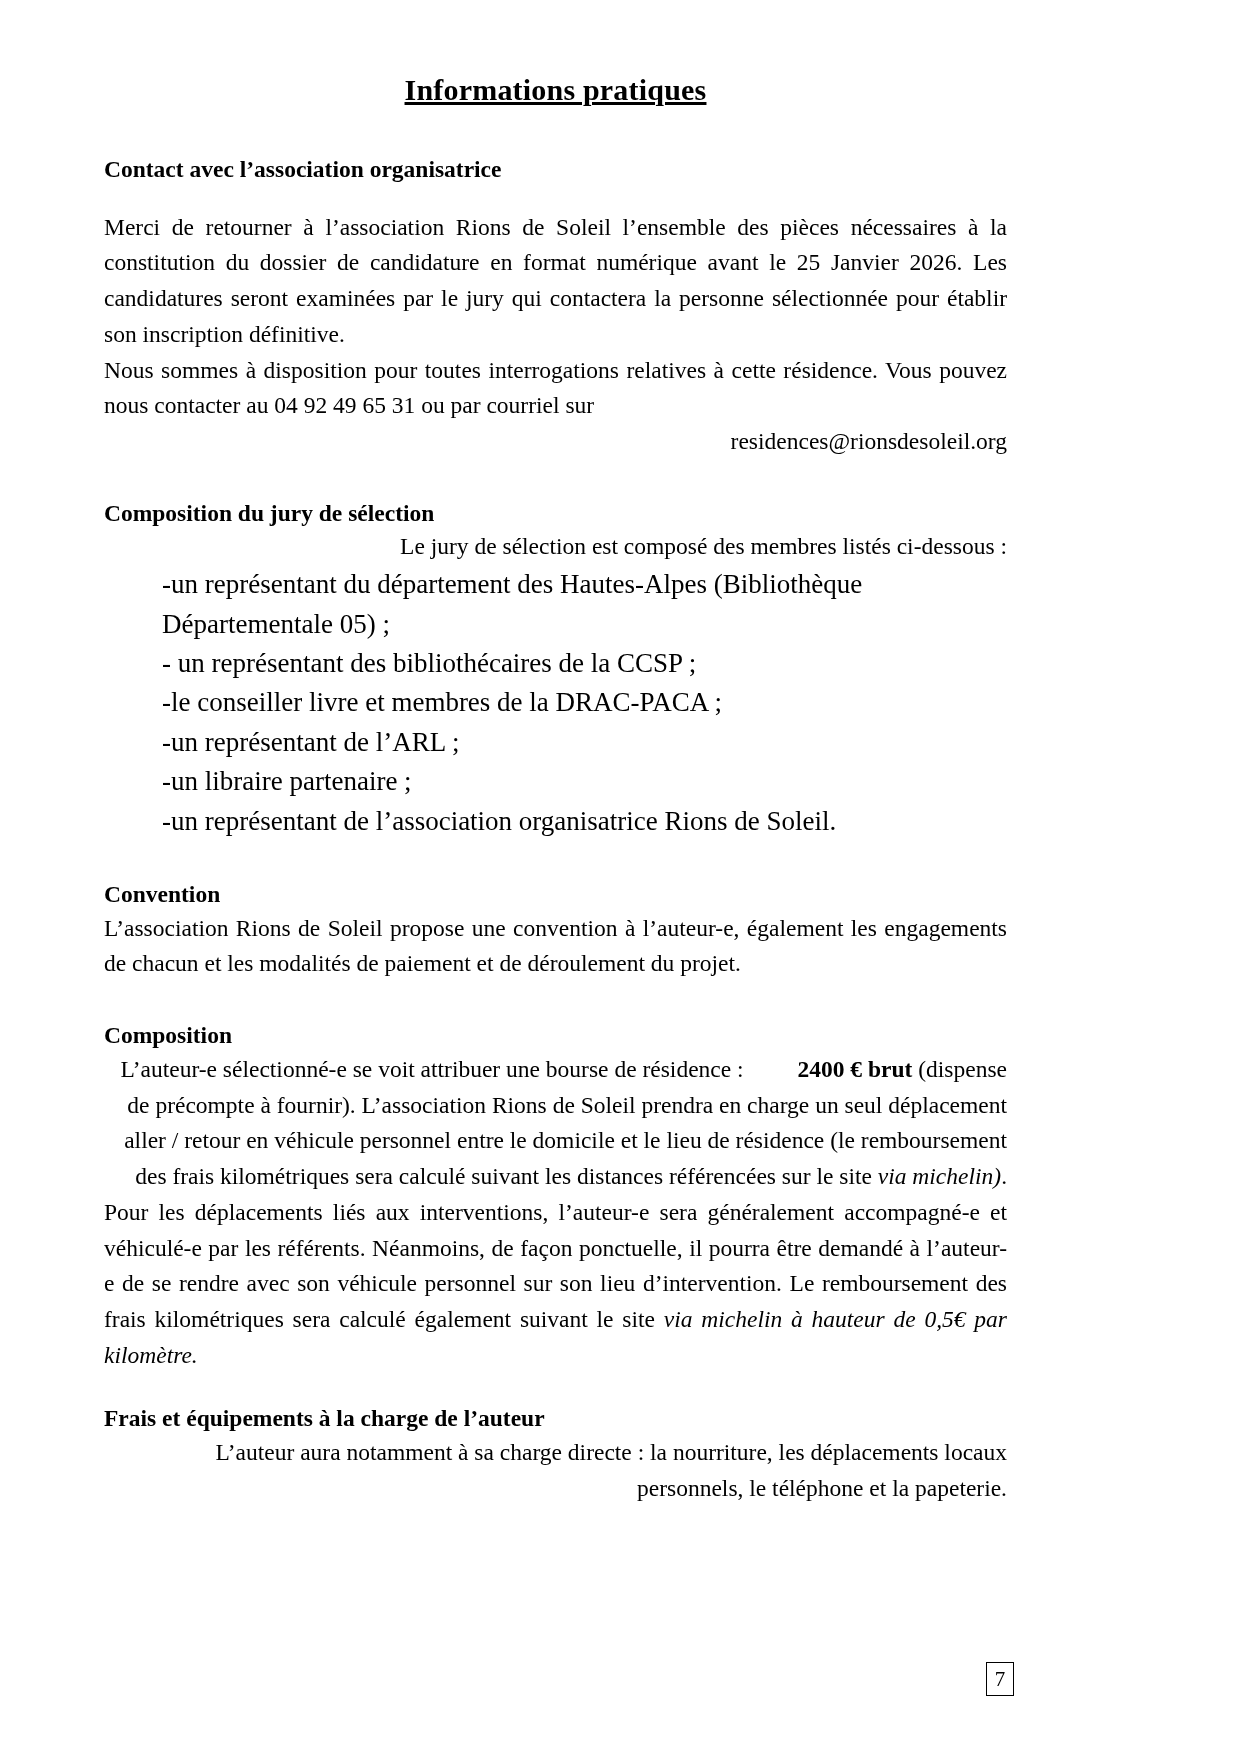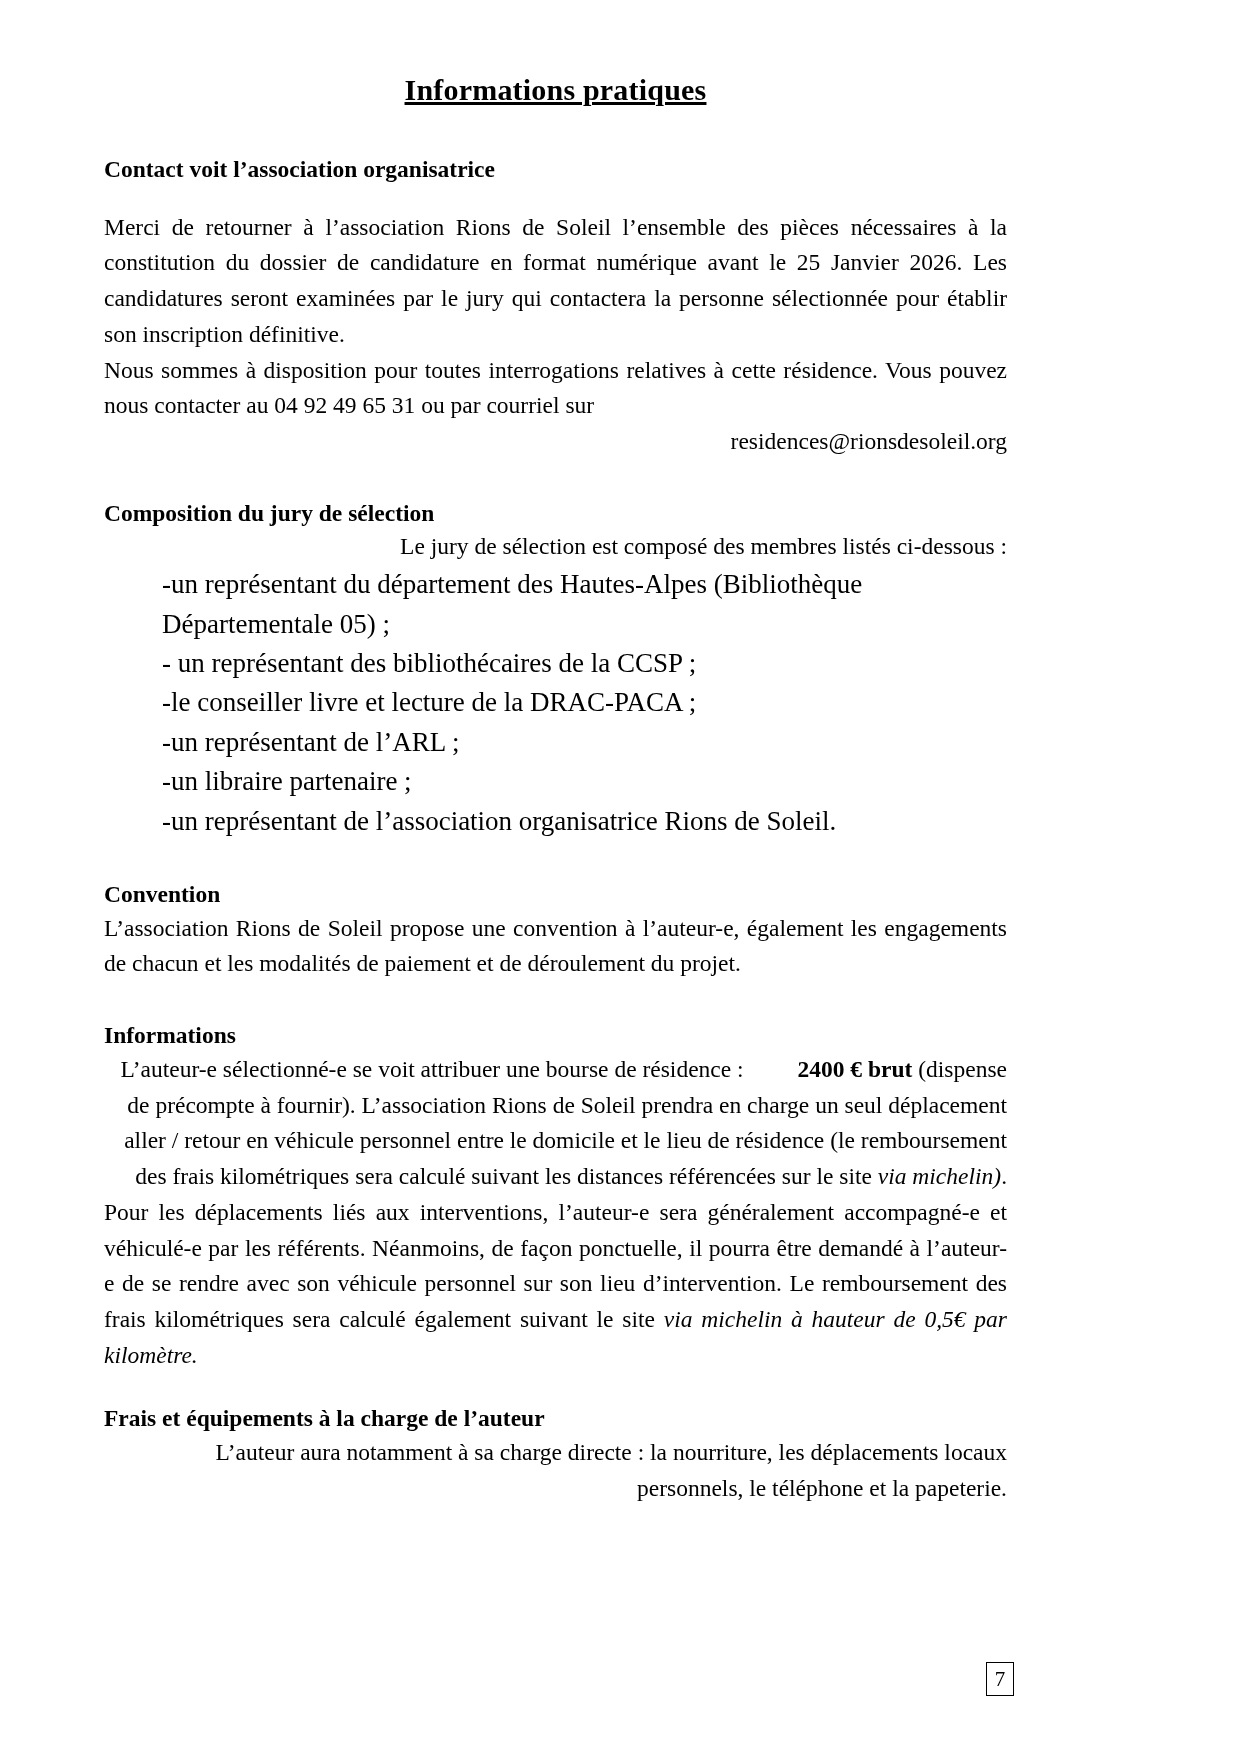"Contact voit l’association organisatrice" div.heading { text: voit -> avec }
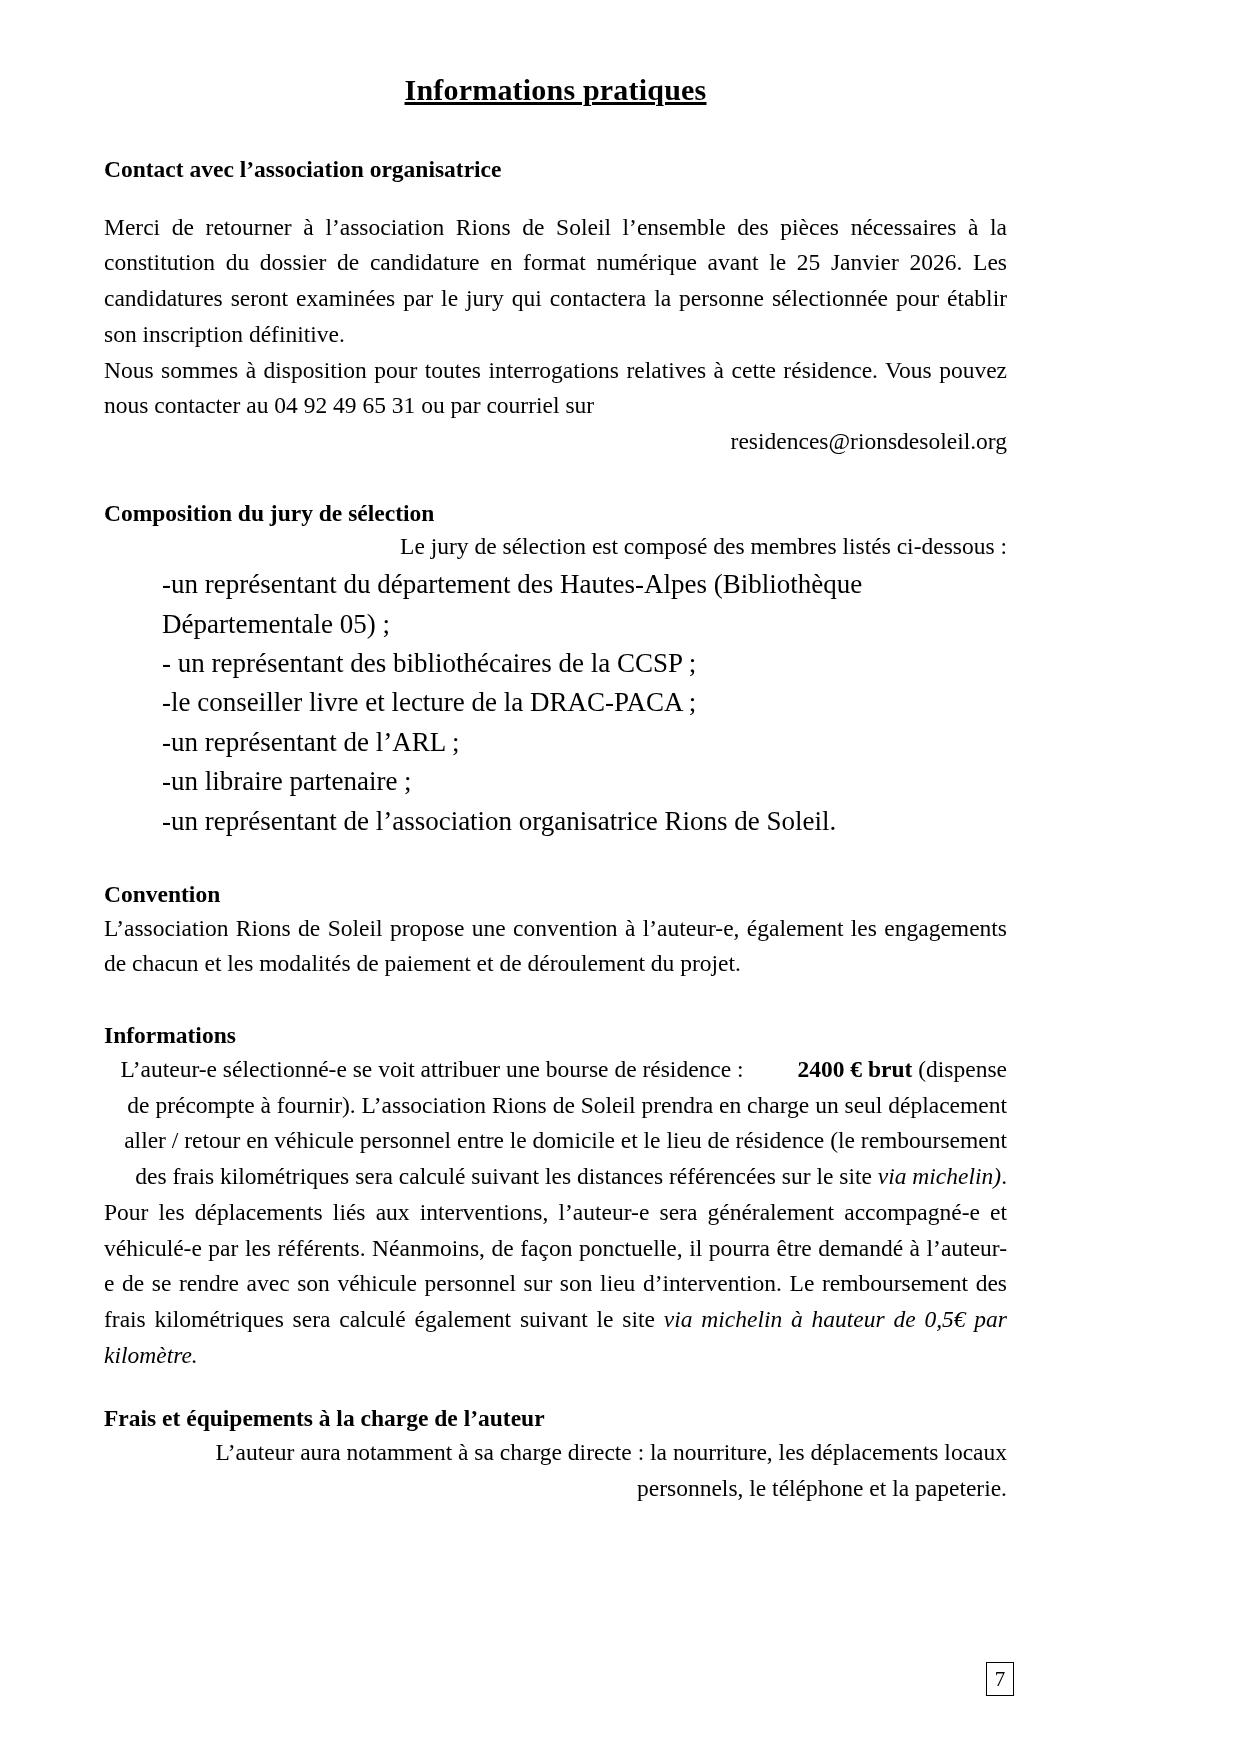"-le conseiller livre et lecture" li.list-item { text: lecture -> membres }
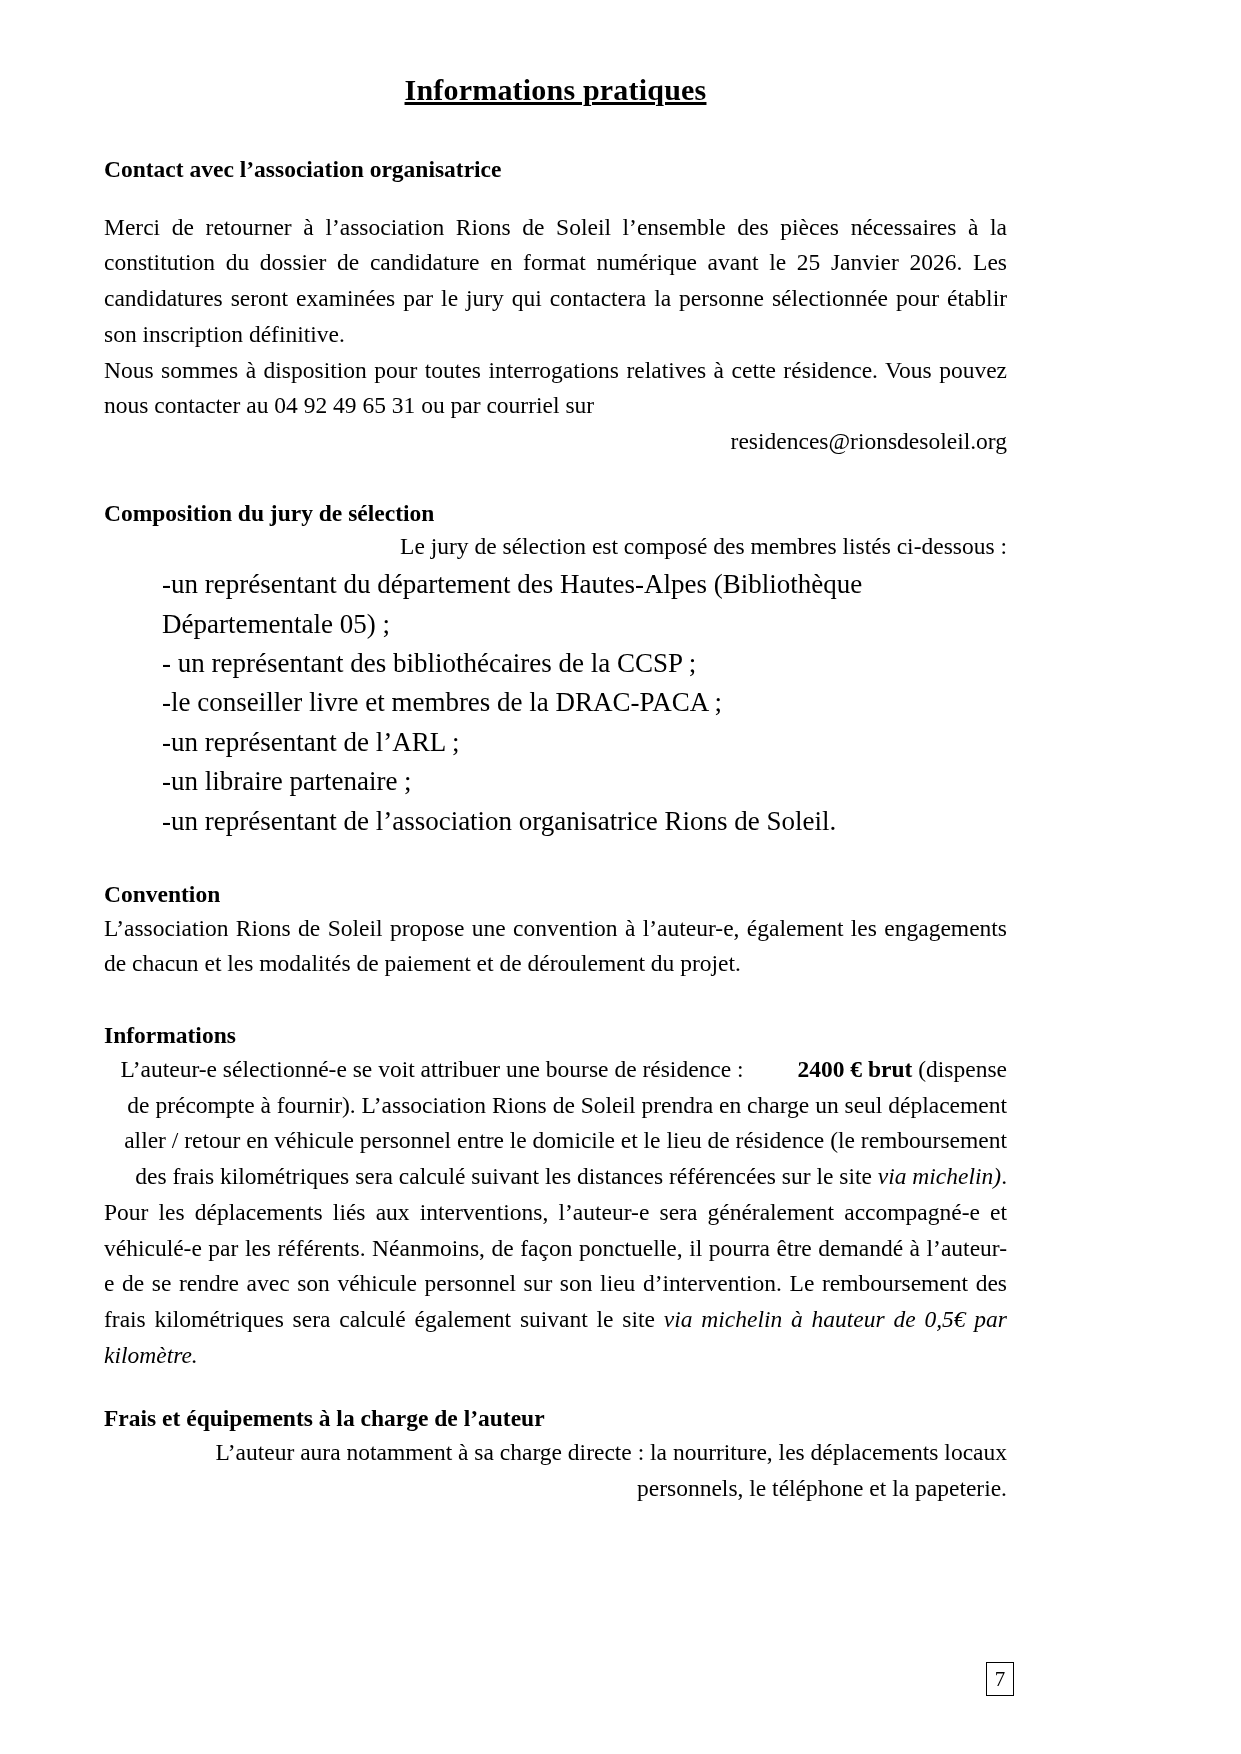"Informations" div.heading { text: Informations -> Composition }
